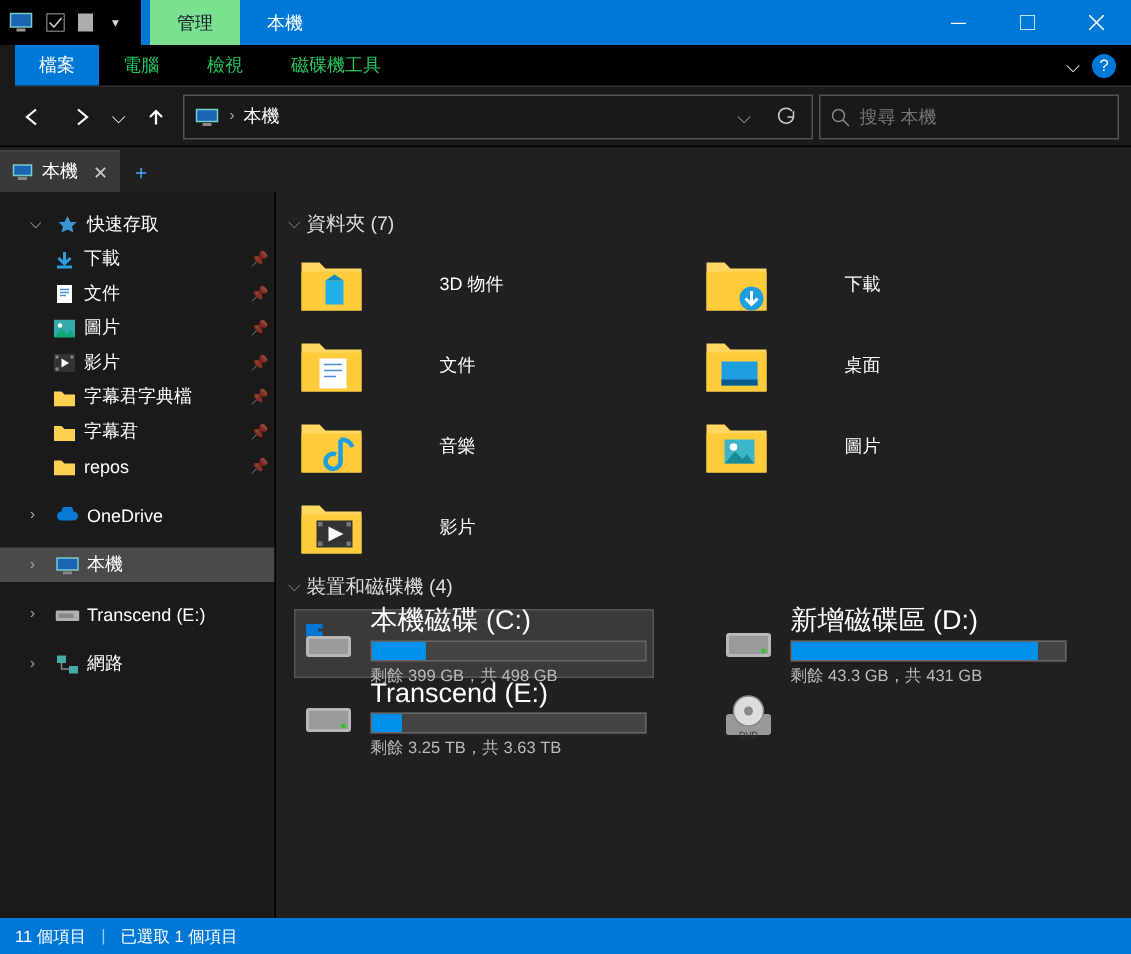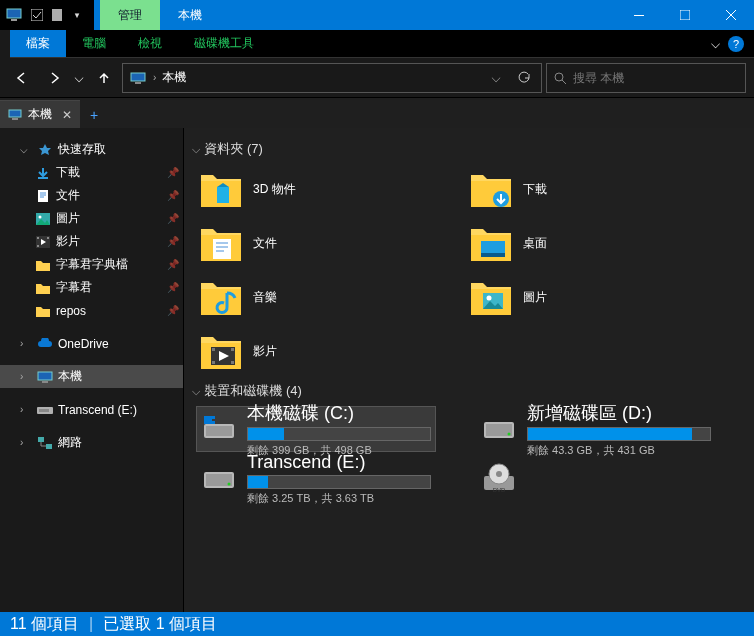"3D 物件" .folder-label { margin-left: none -> 40px }
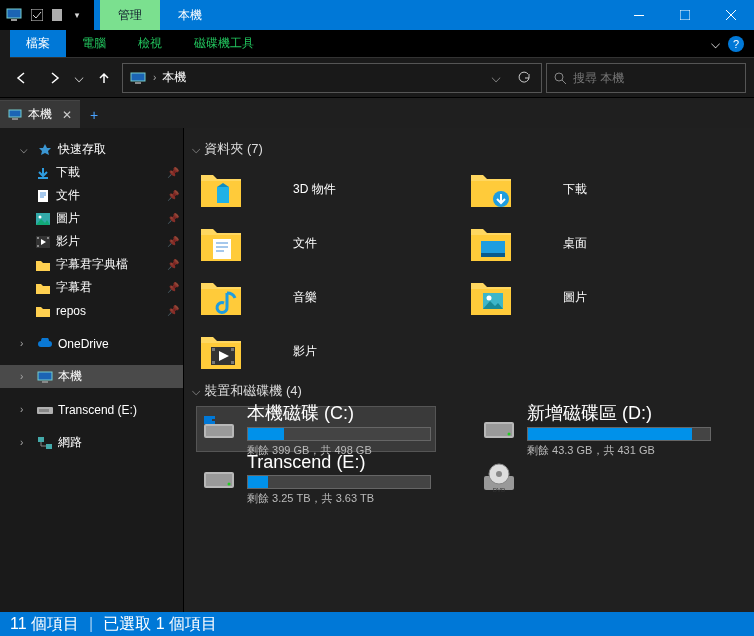"11 個項目" .statusbar { font-size: 16px -> 11px }
